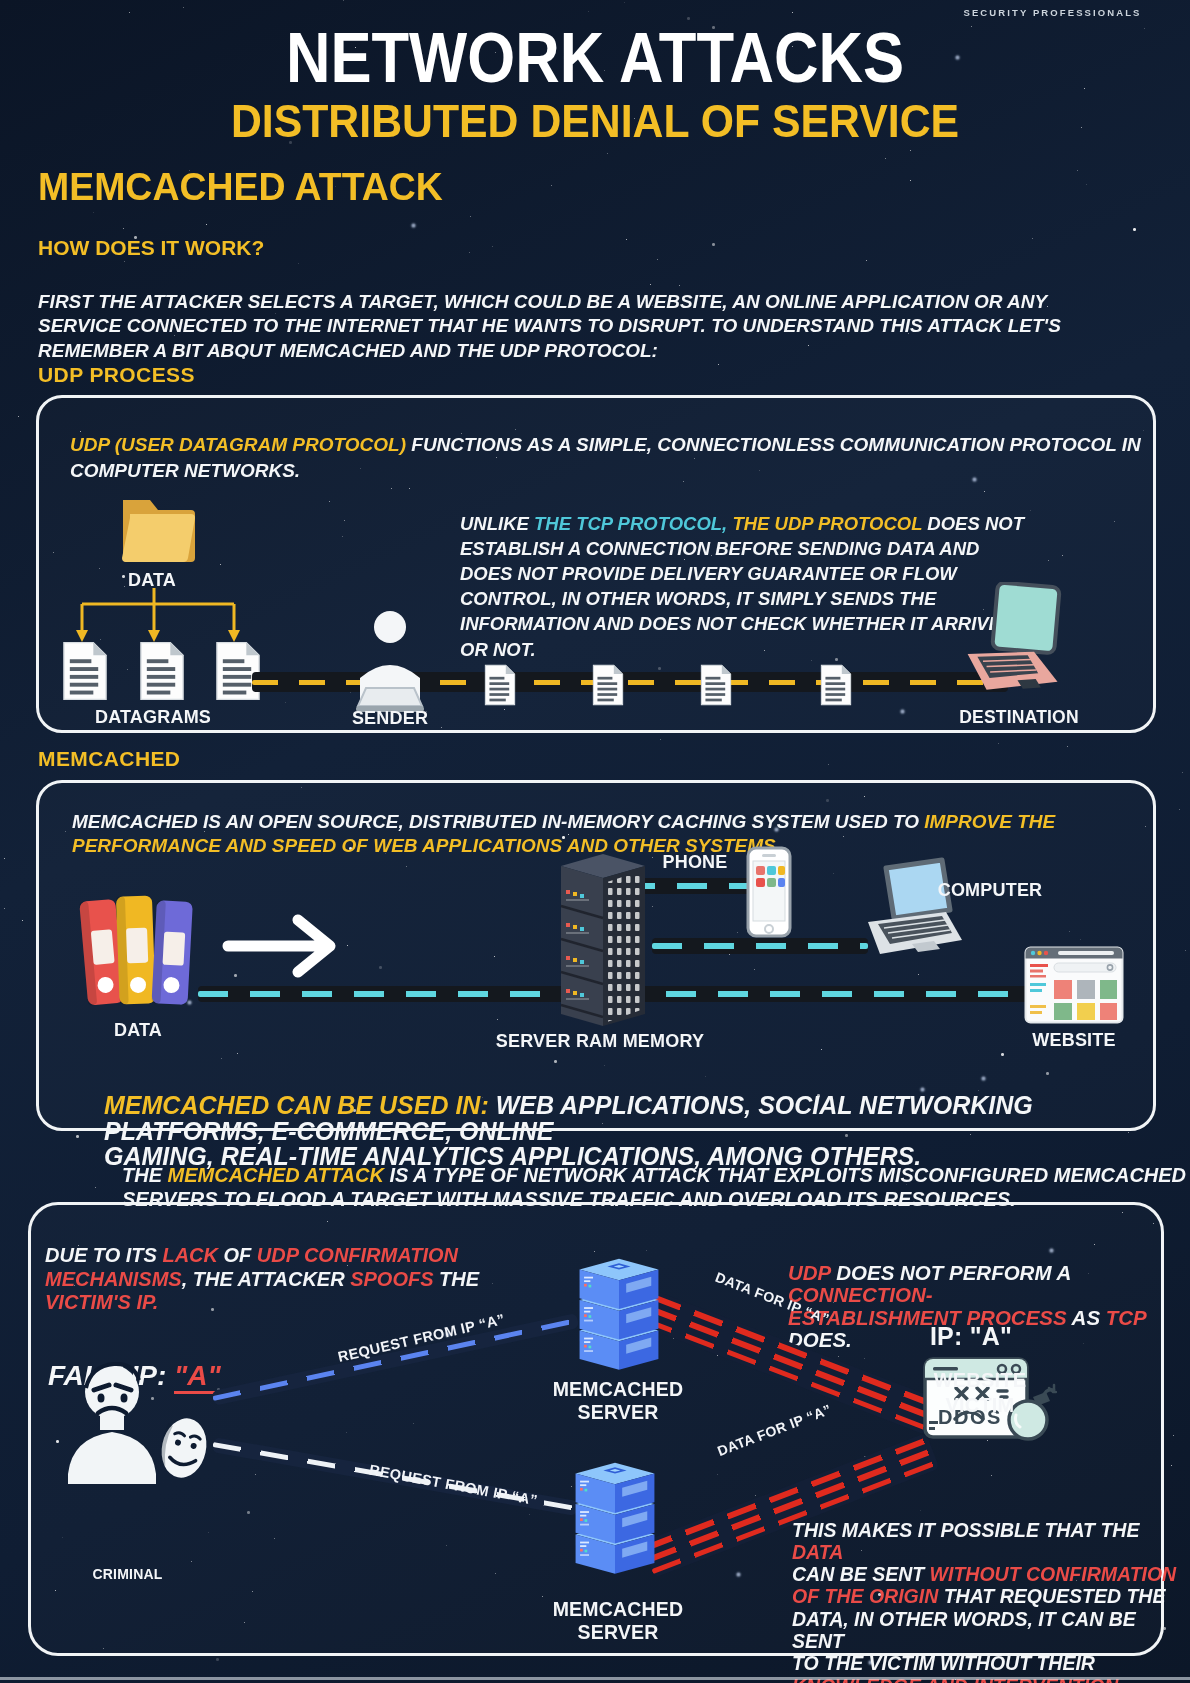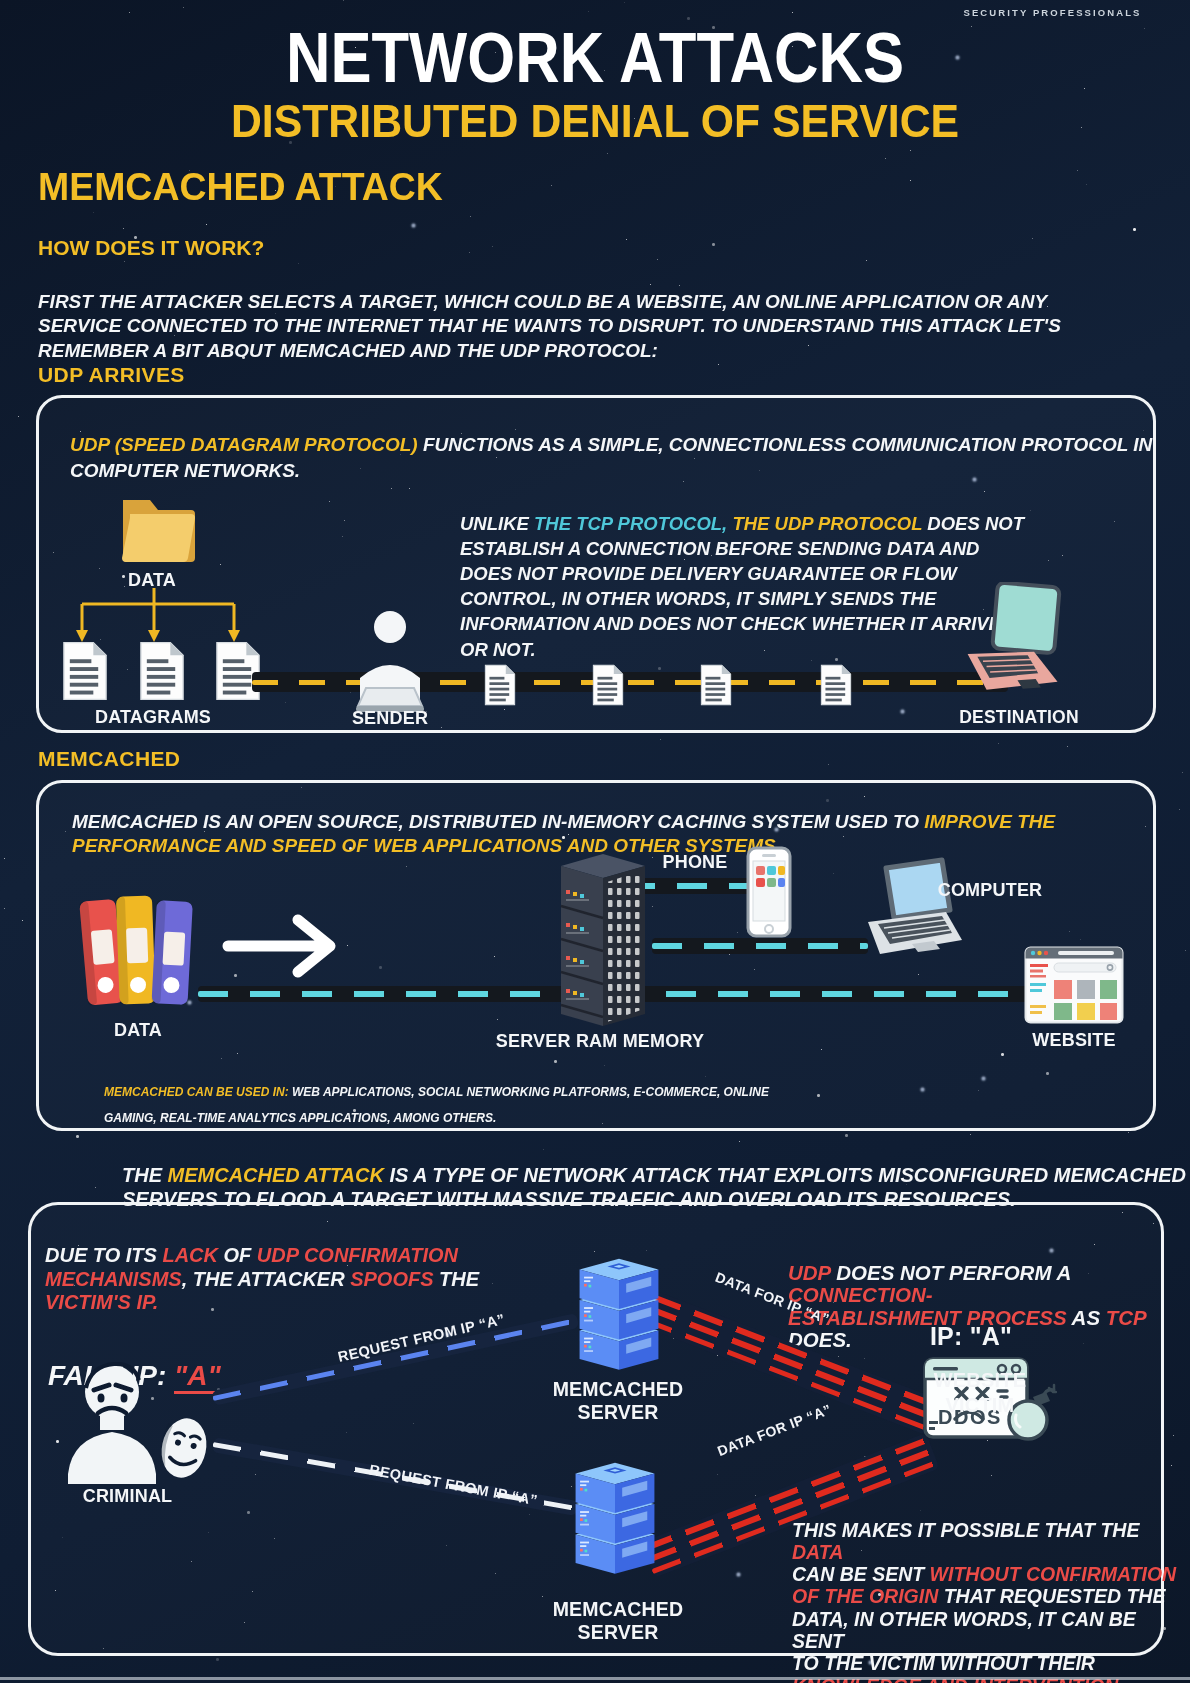"UDP ARRIVES" div.section-label { text: ARRIVES -> PROCESS }
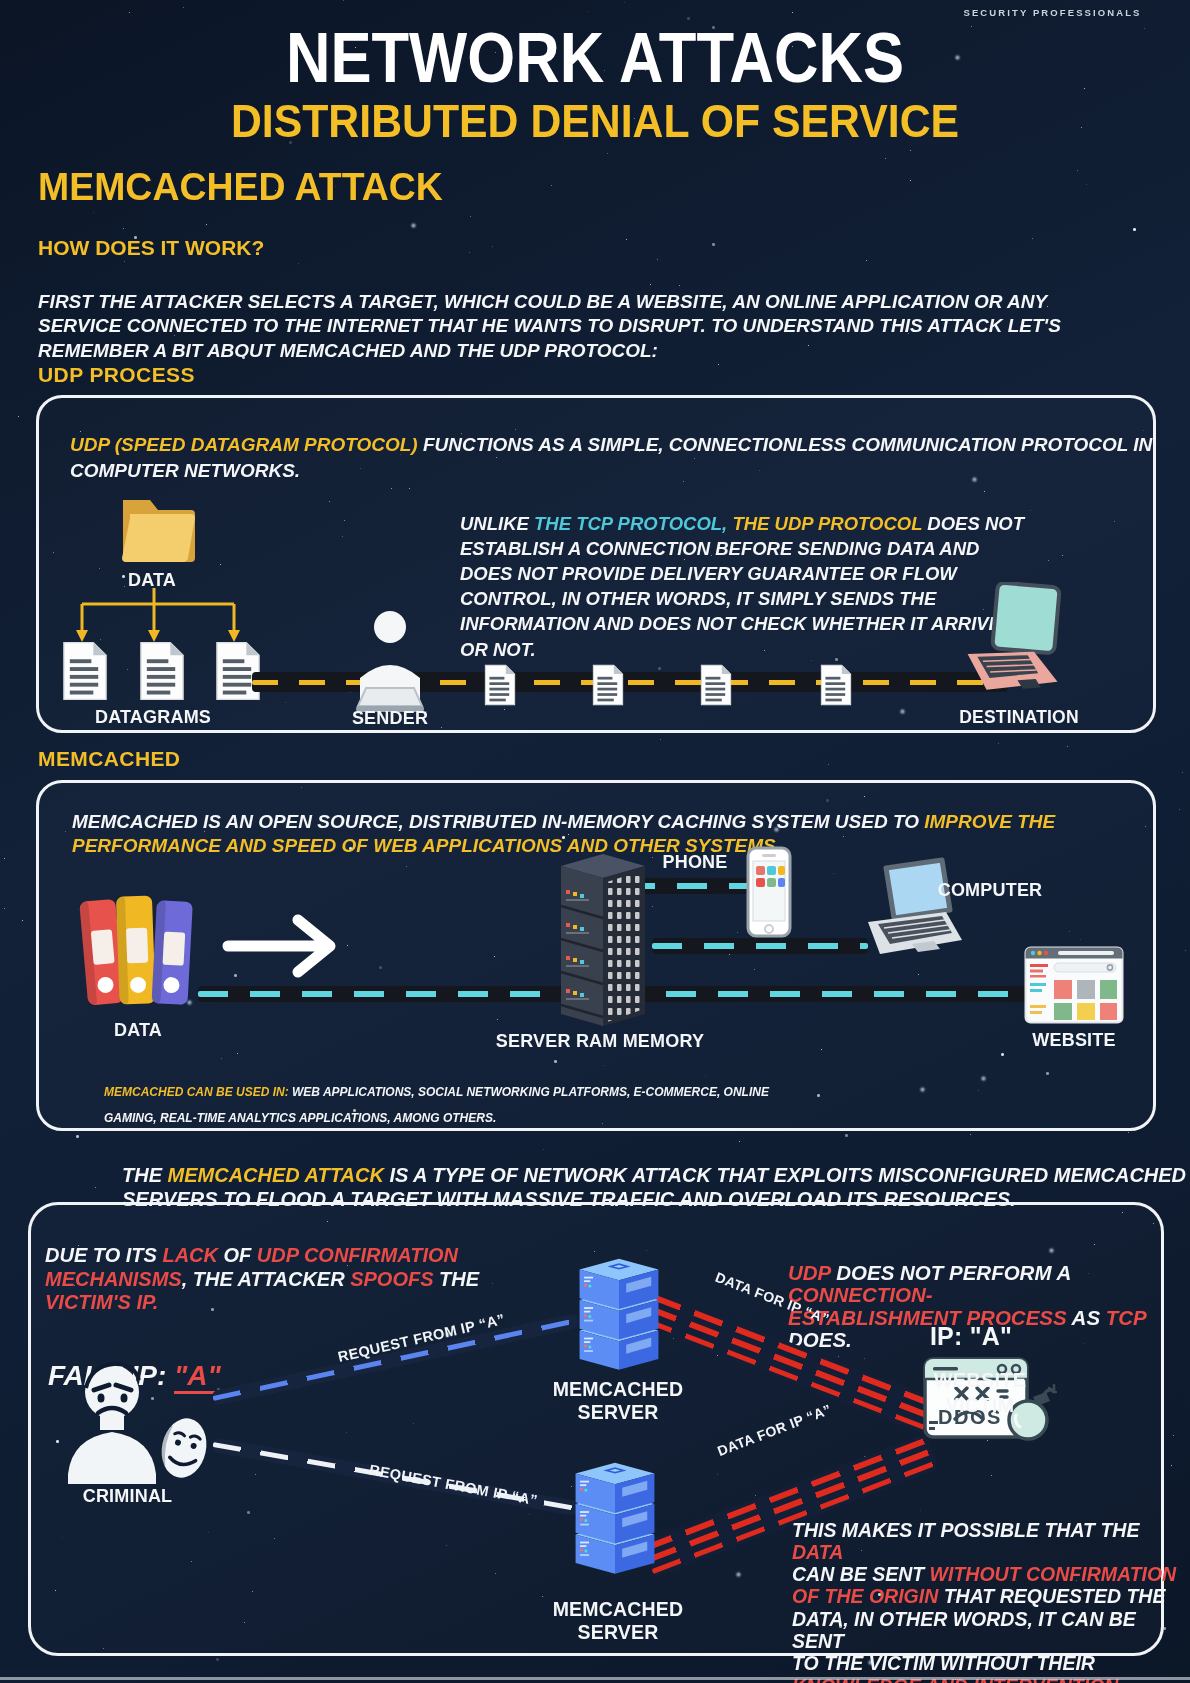"UDP (SPEED DATAGRAM PROTOCOL)" span.seg-y { text: SPEED -> USER }
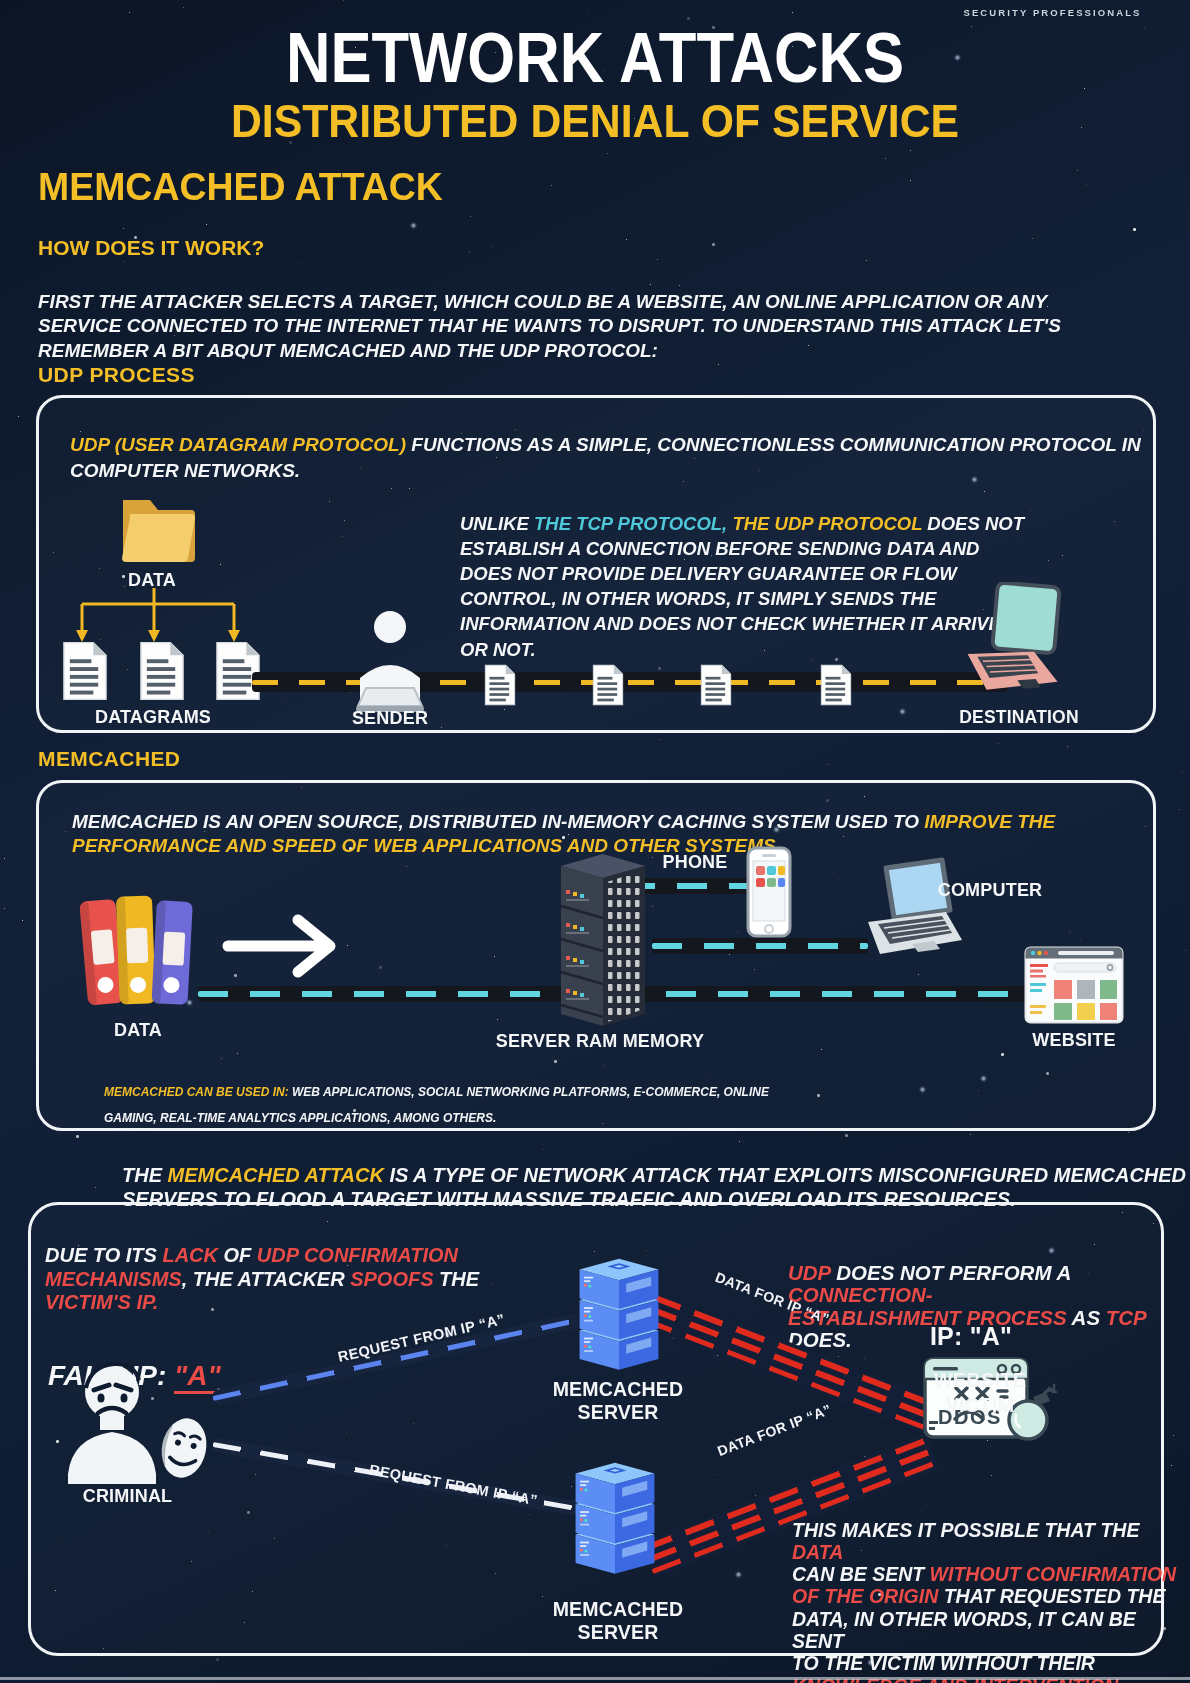"MEMCACHED CAN BE USED IN:" .mem-usage { font-size: 12px -> 25px }
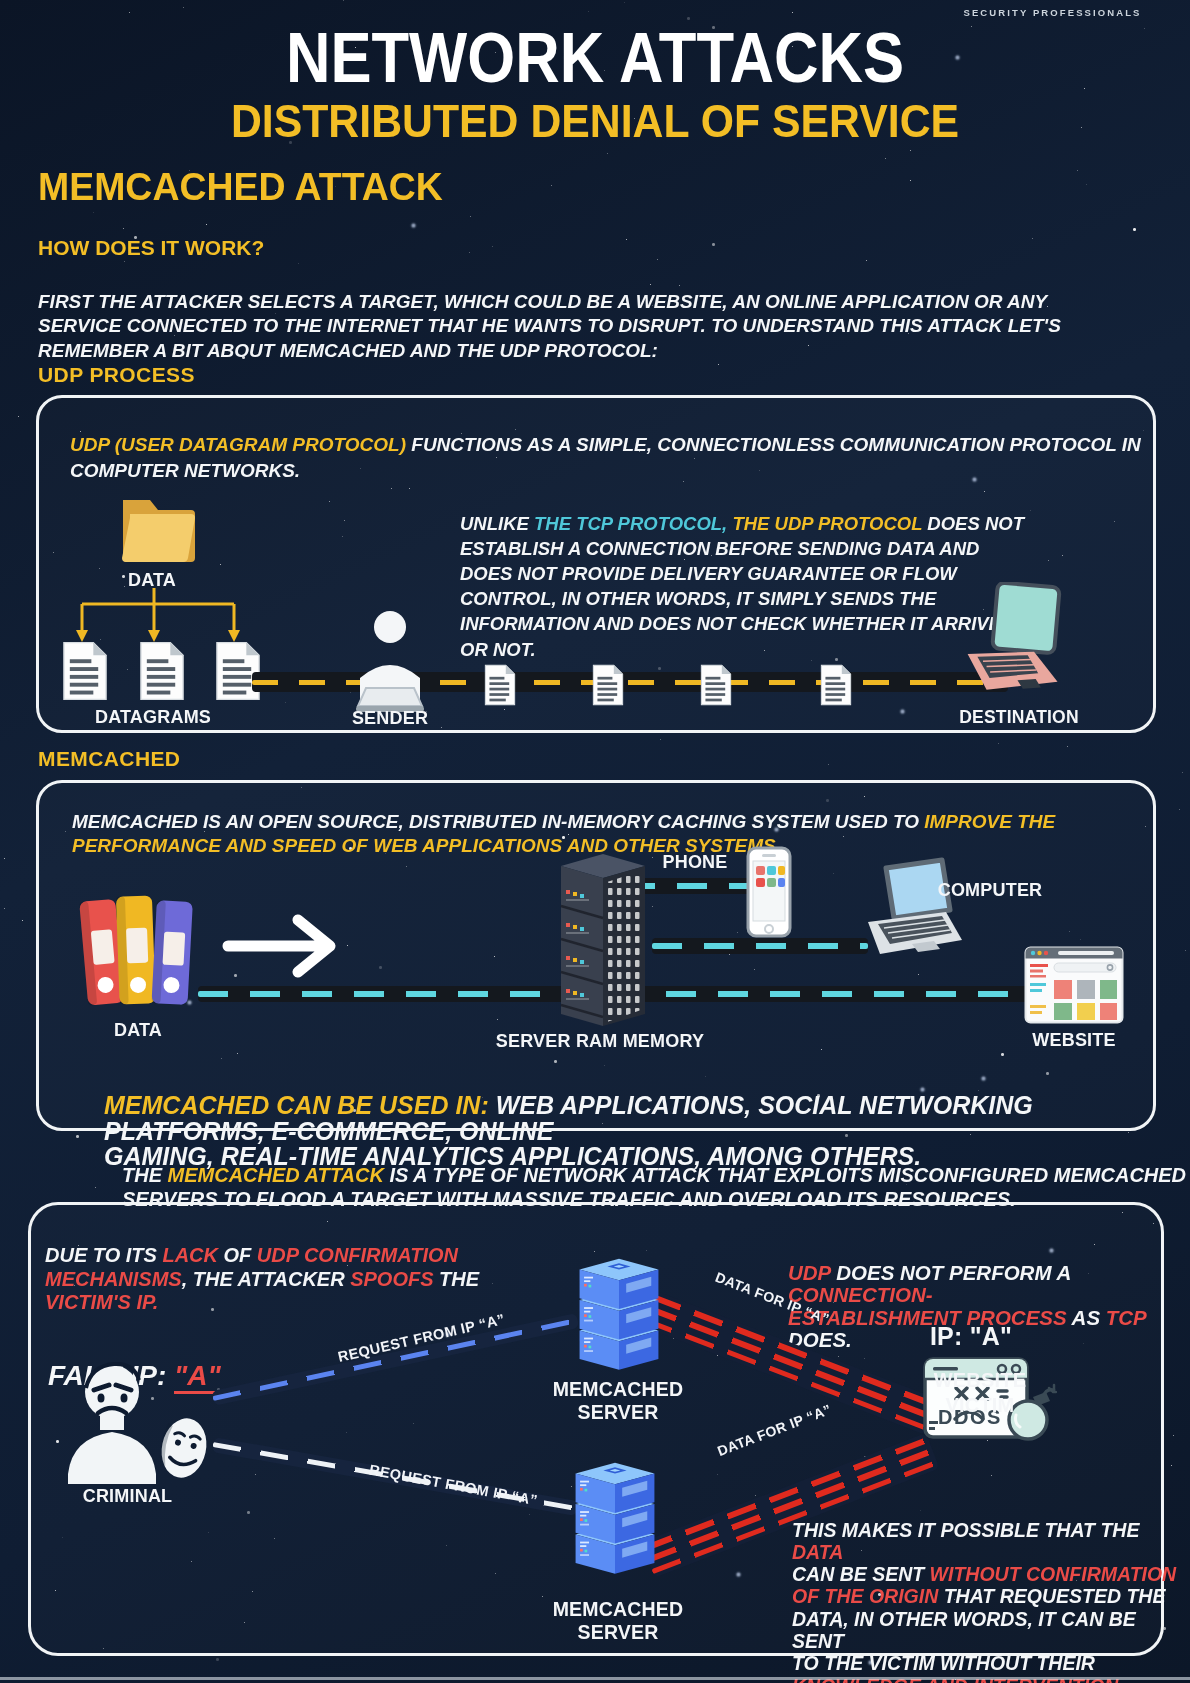"CRIMINAL" div.cap { font-size: 18px -> 14px; top: 1486px -> 1566px }
